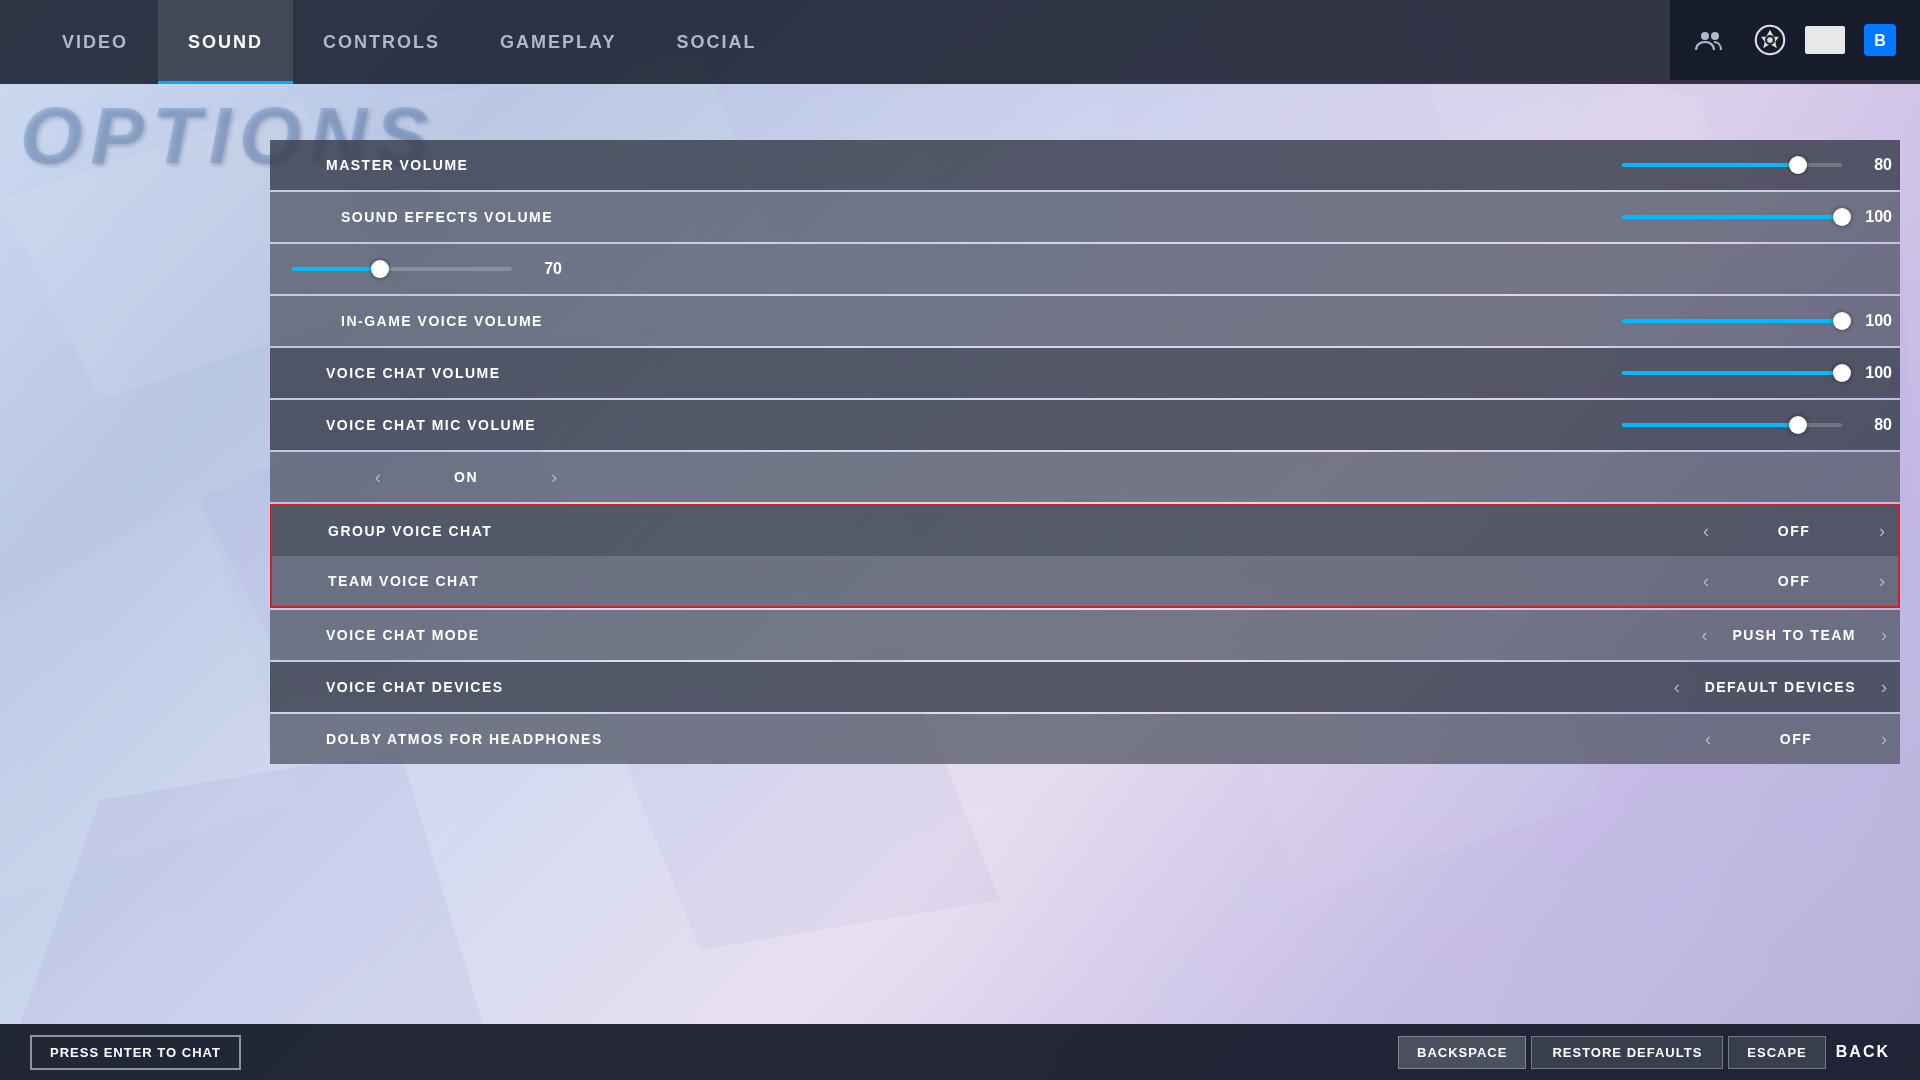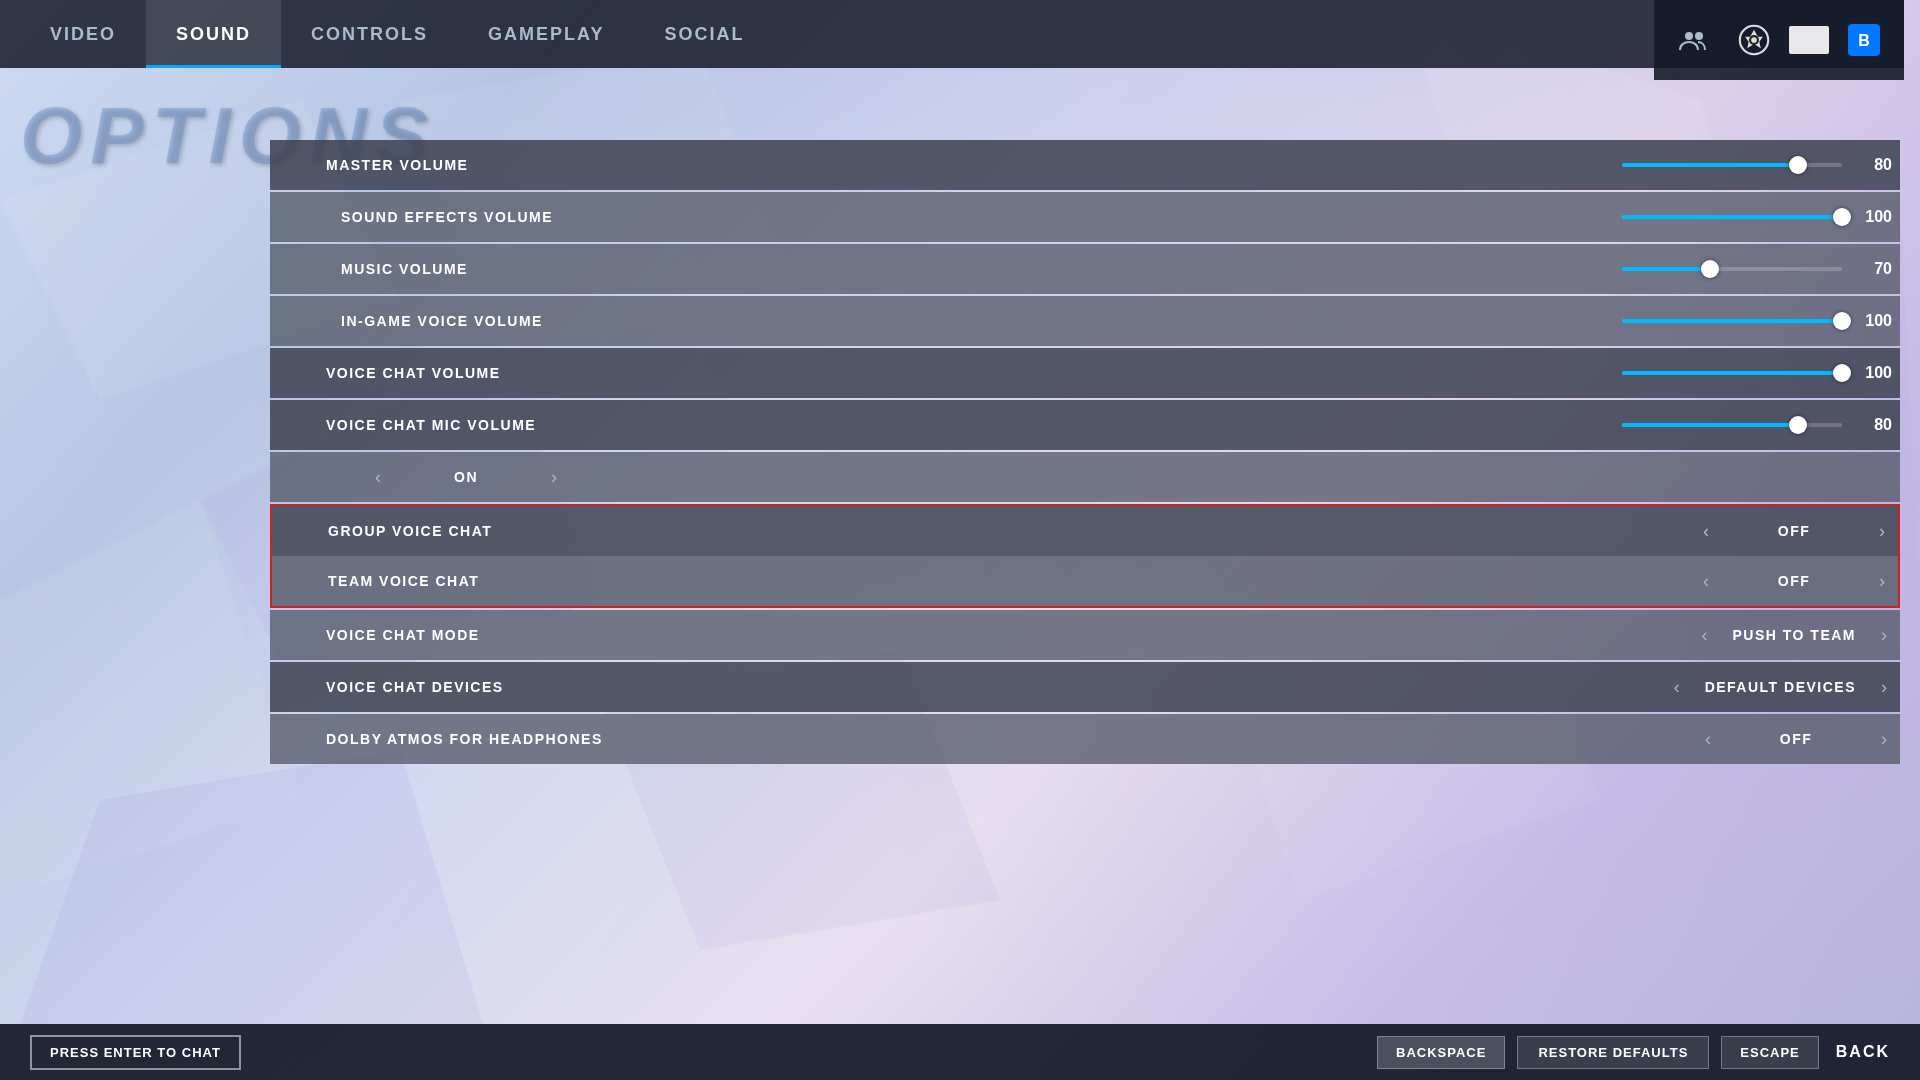"VIDEO" .top-nav { height: 68px -> 84px; padding: 0 20px -> 0 32px; right: 16px -> 0 }
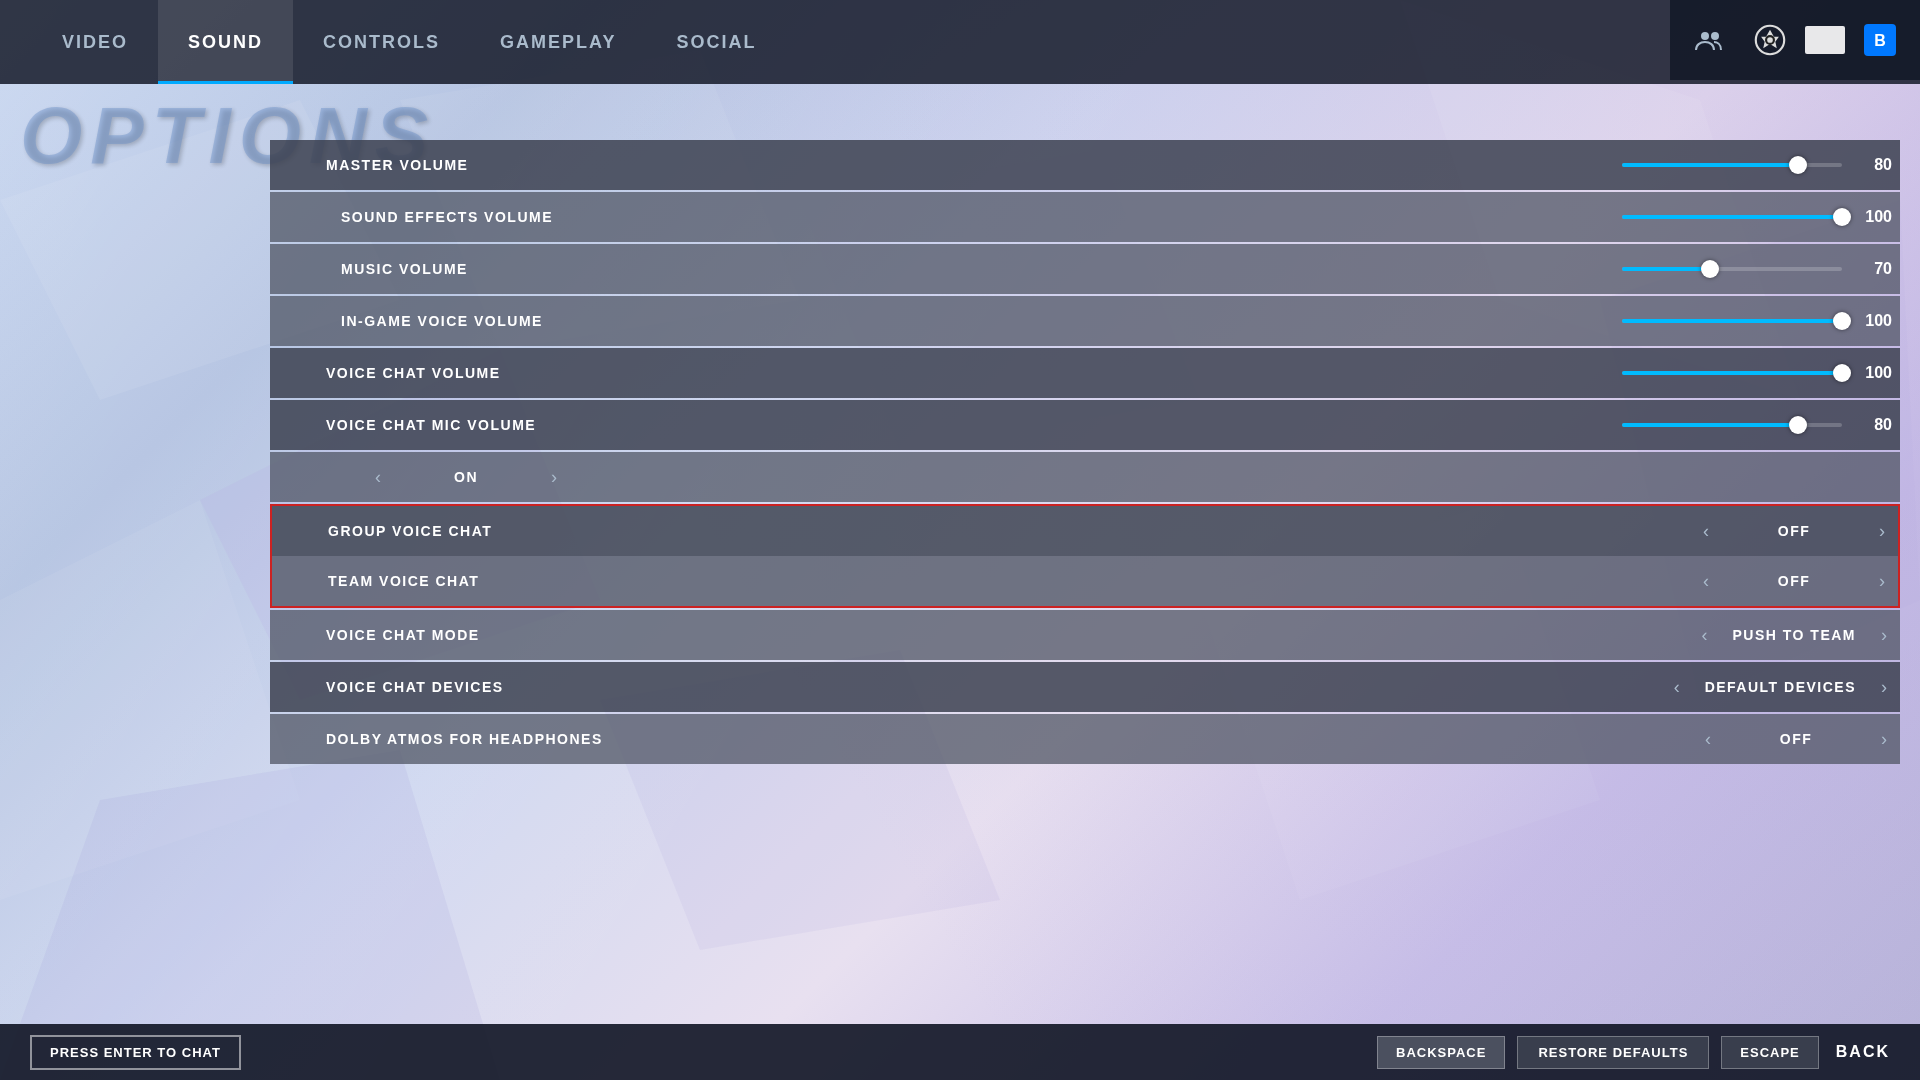"MUSIC VOLUME" div.setting-label { html: <div>MUSIC VOLUME</div> -> none }
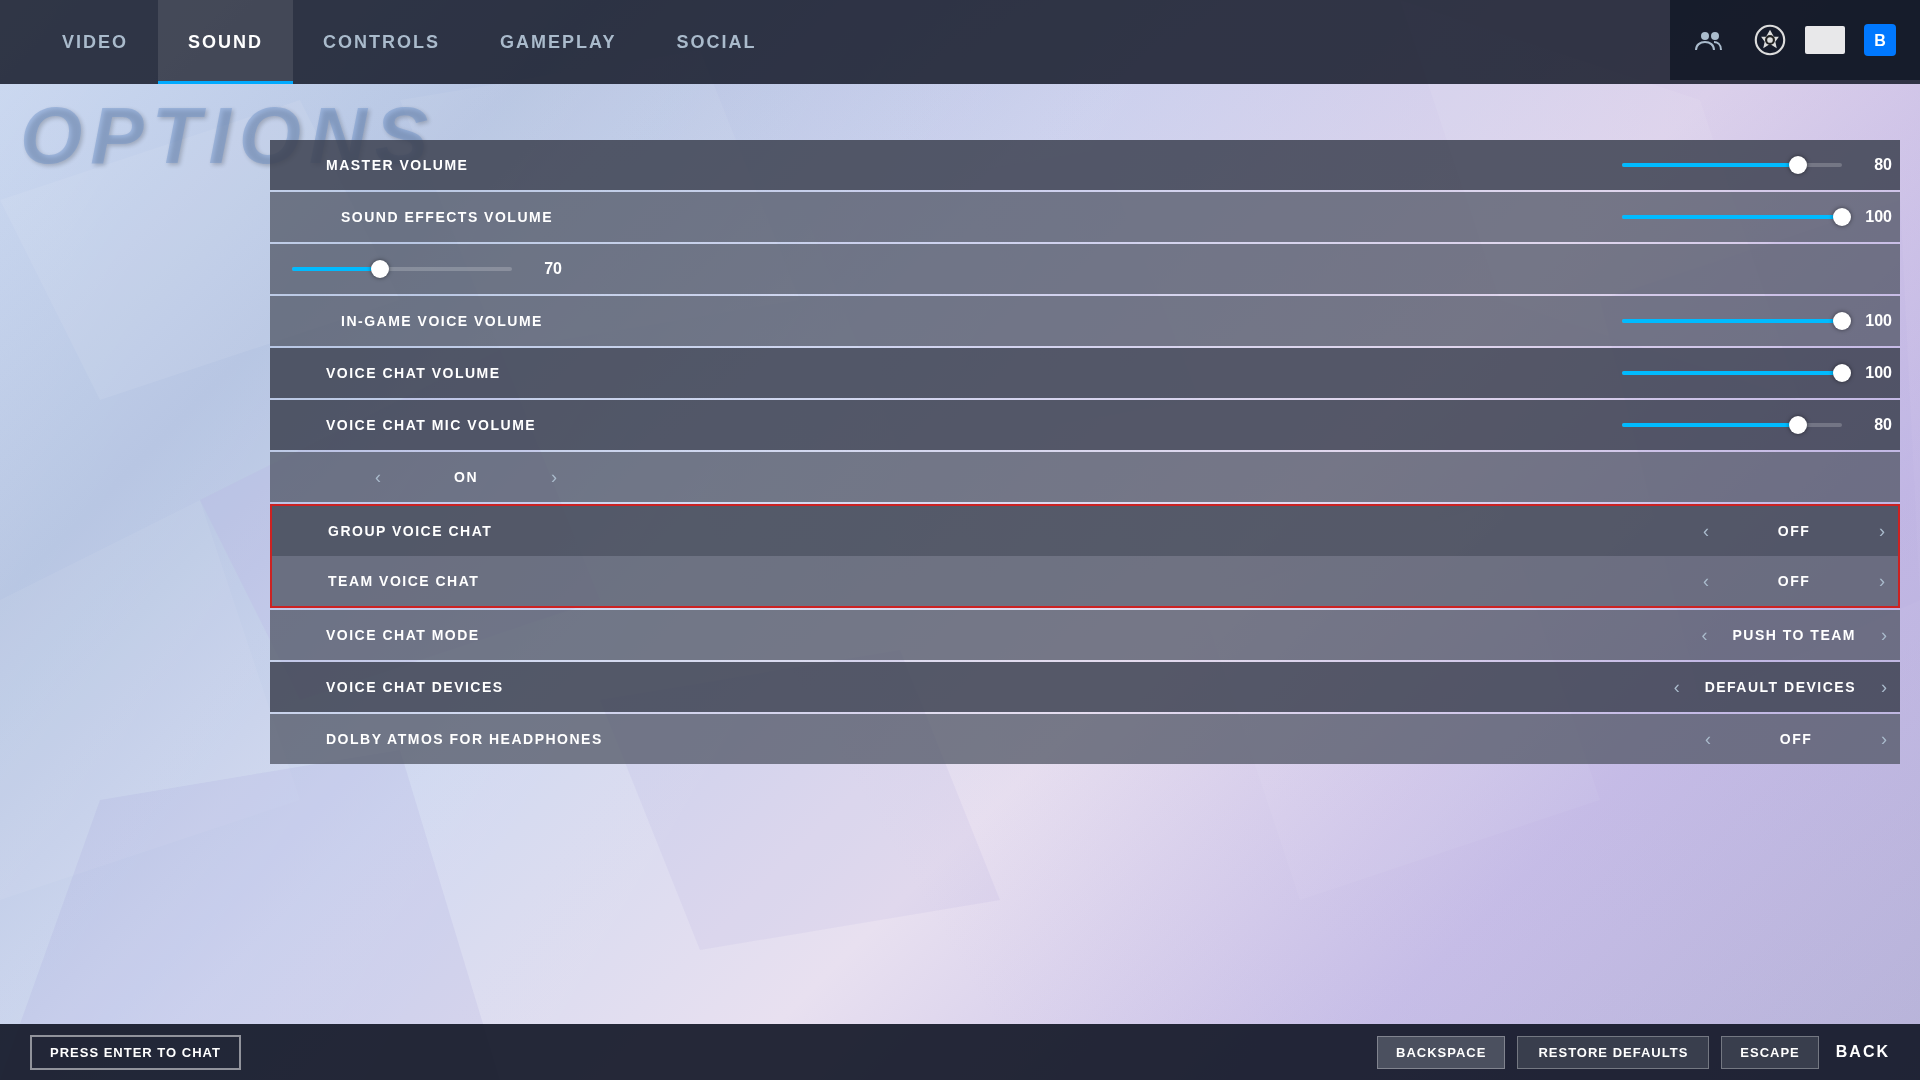"BACKSPACE" .bottom-right-btns { gap: 12px -> 5px }
